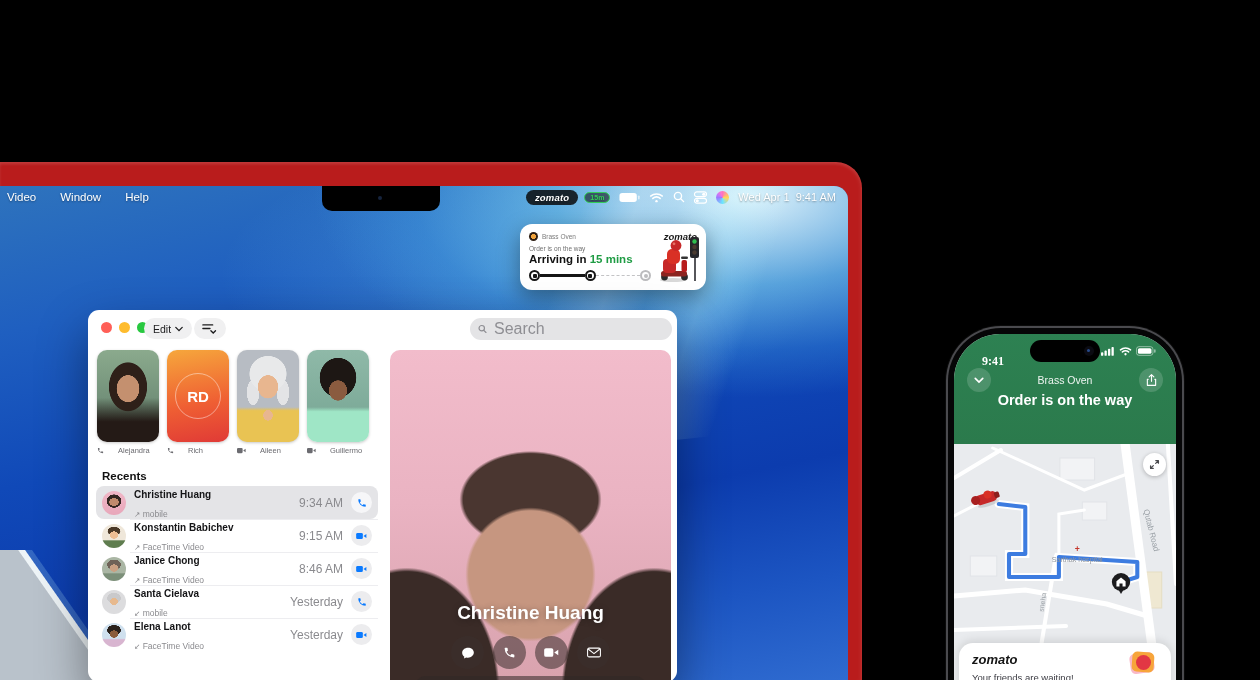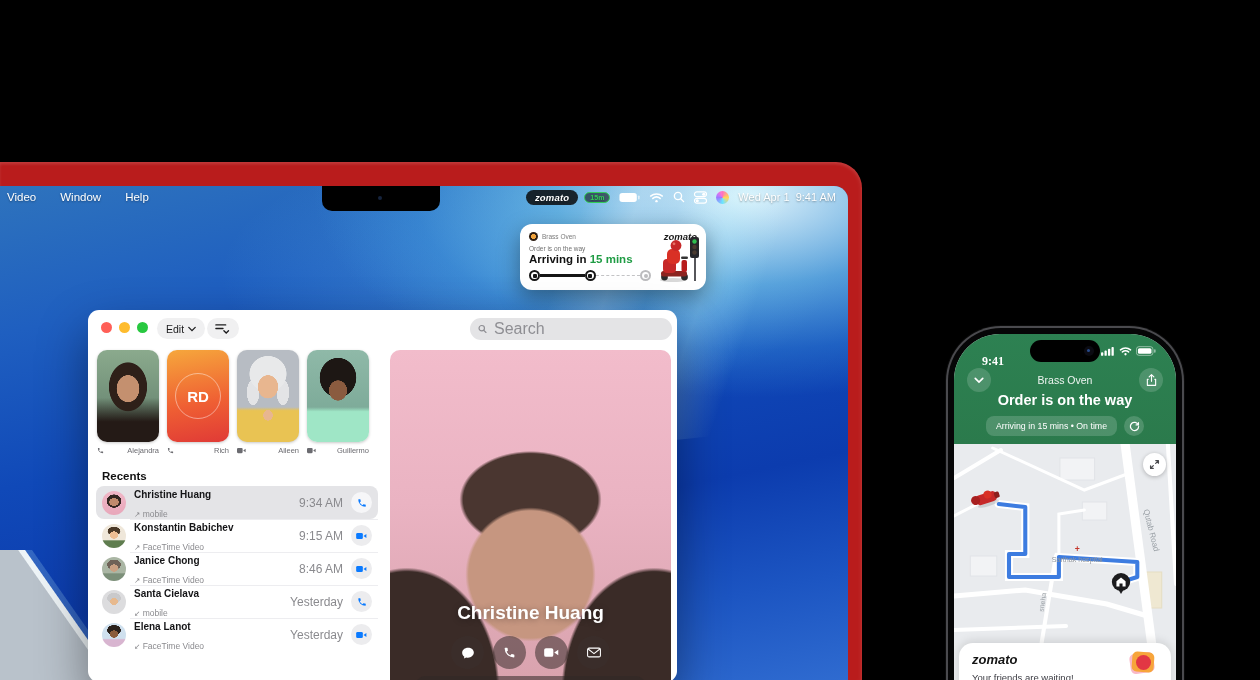"Edit" .pillbtn { margin-left: 13px -> none }
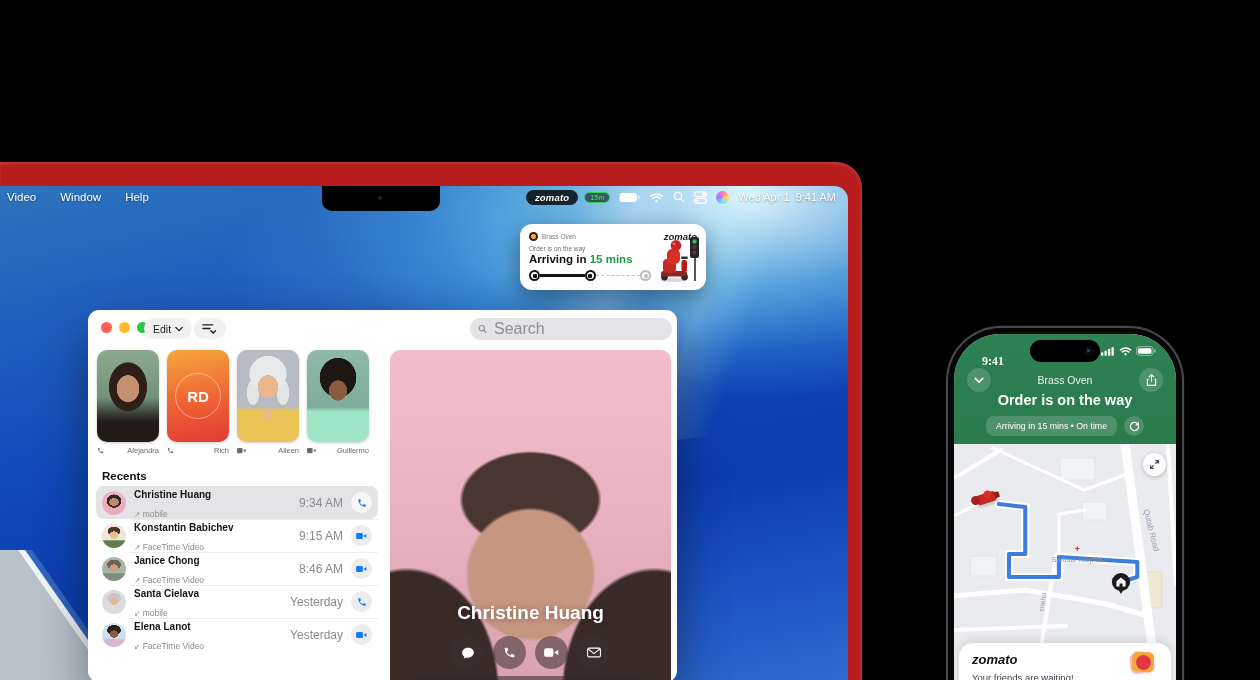"Arriving in 15 mins •" div.ip-pillrow { html: <div> <span>Arriving in 15 mins • On time</span> <button> <svg> <path></path> <path></path> </svg> </button> </div> -> none }
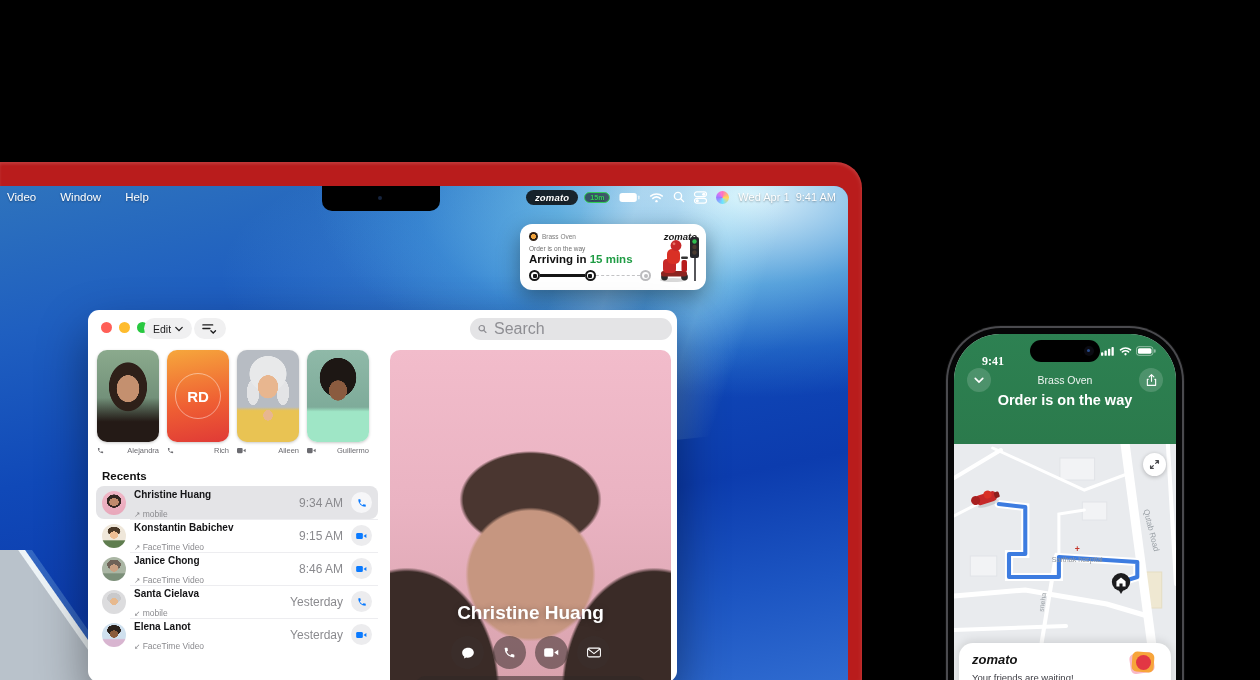"Alejandra" .fav-label { justify-content: space-between -> flex-start }
